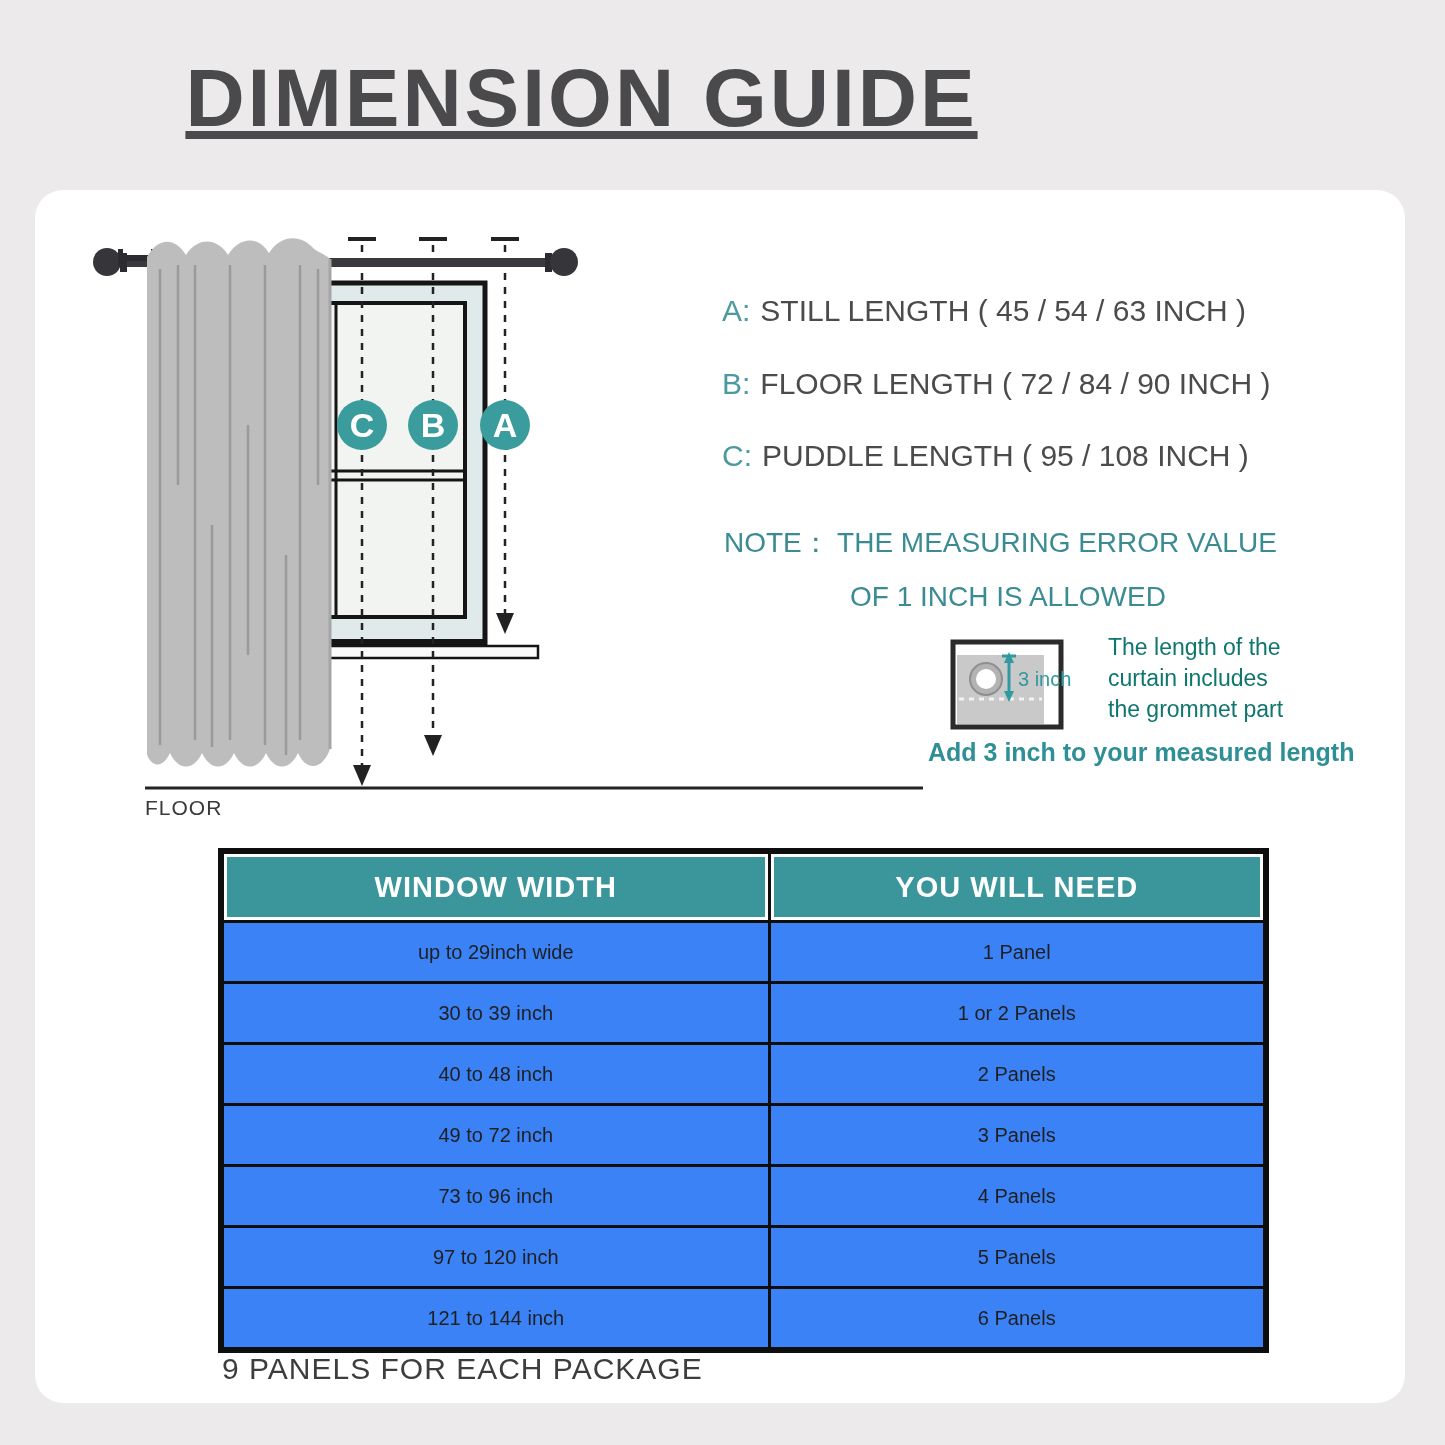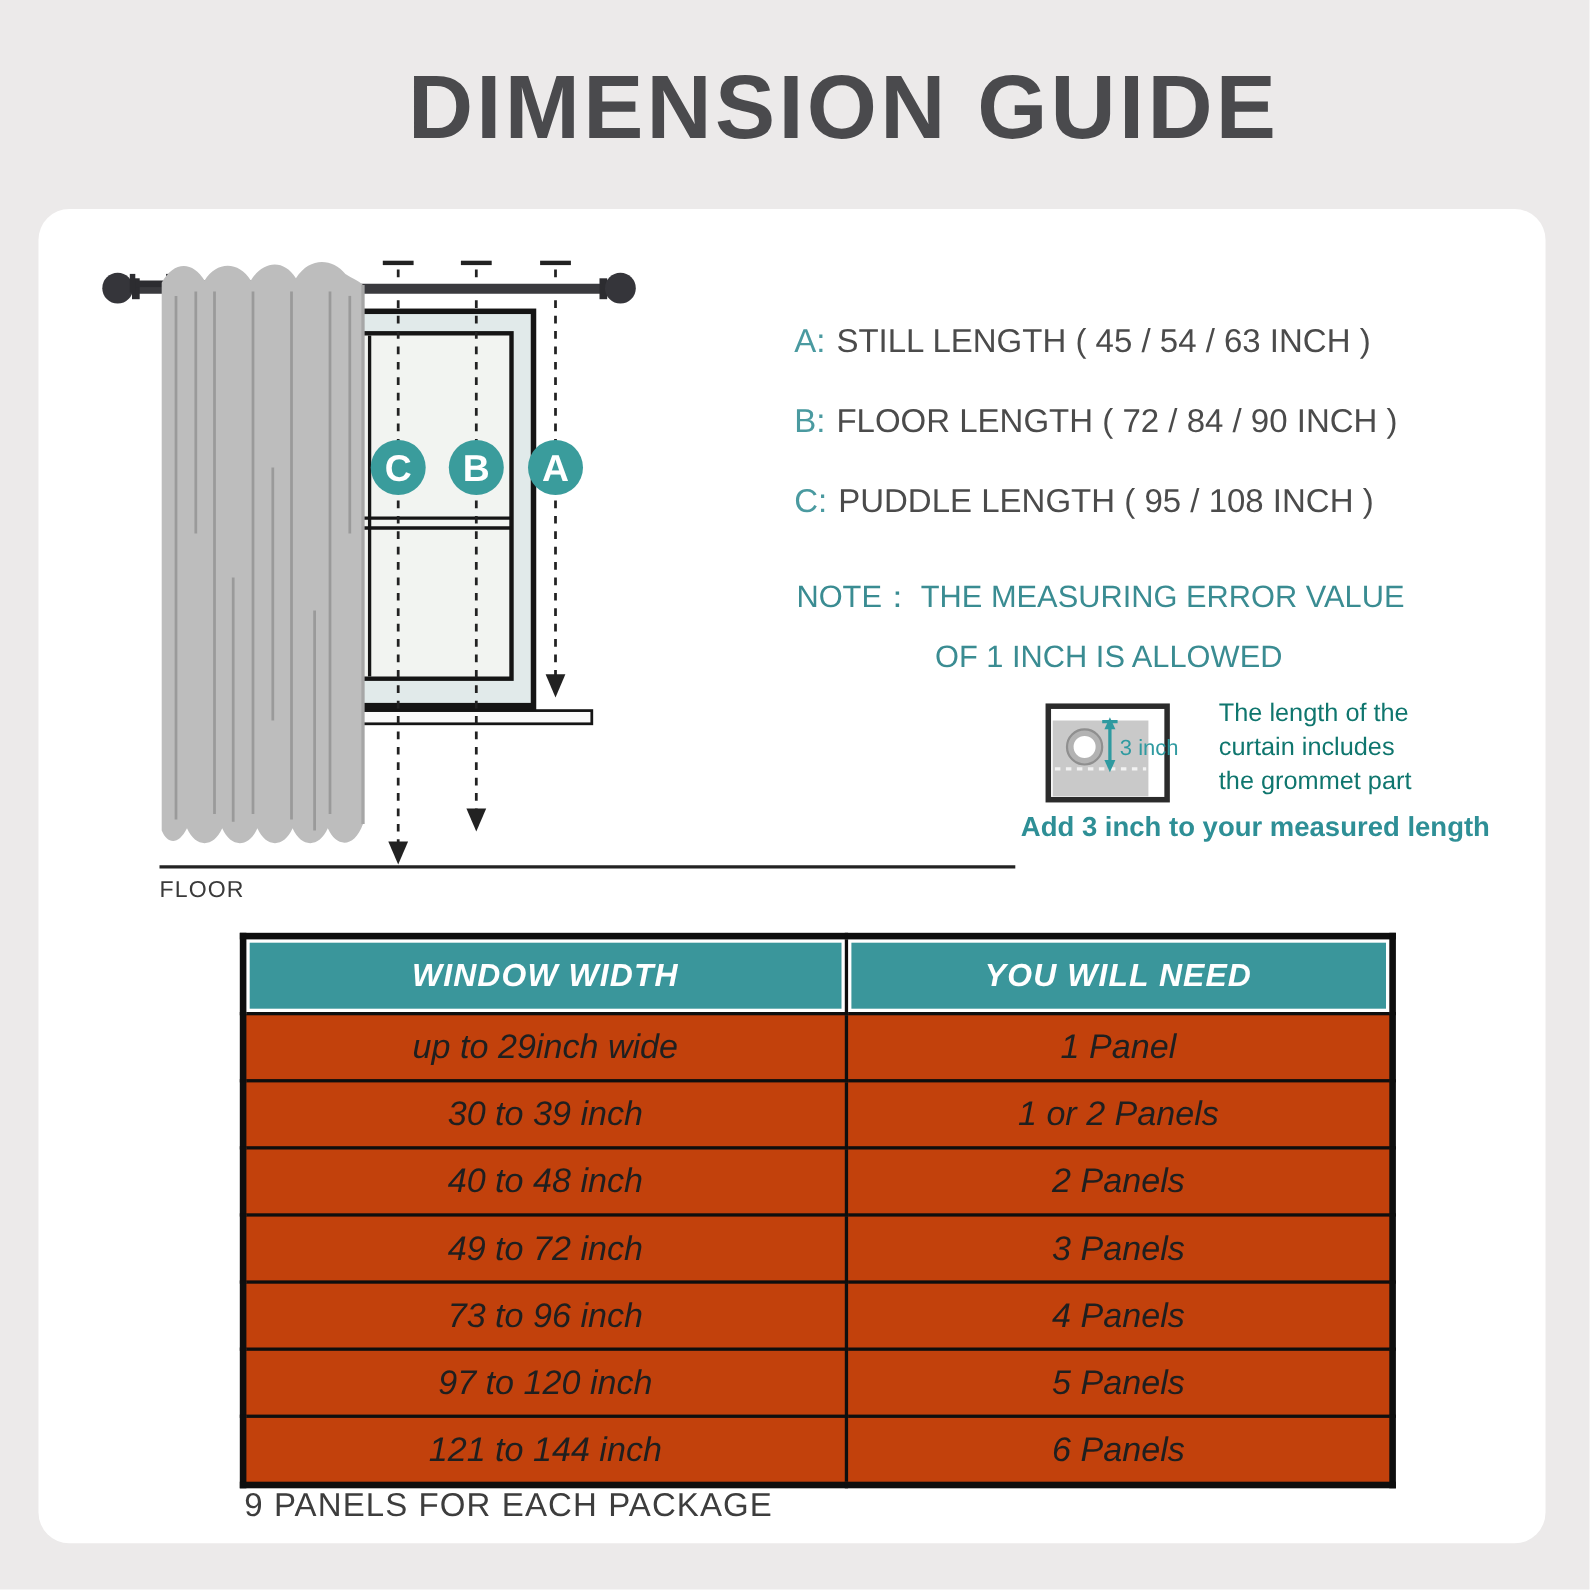"DIMENSION GUIDE" .title { text-align: right -> center; text-decoration: none -> underline }
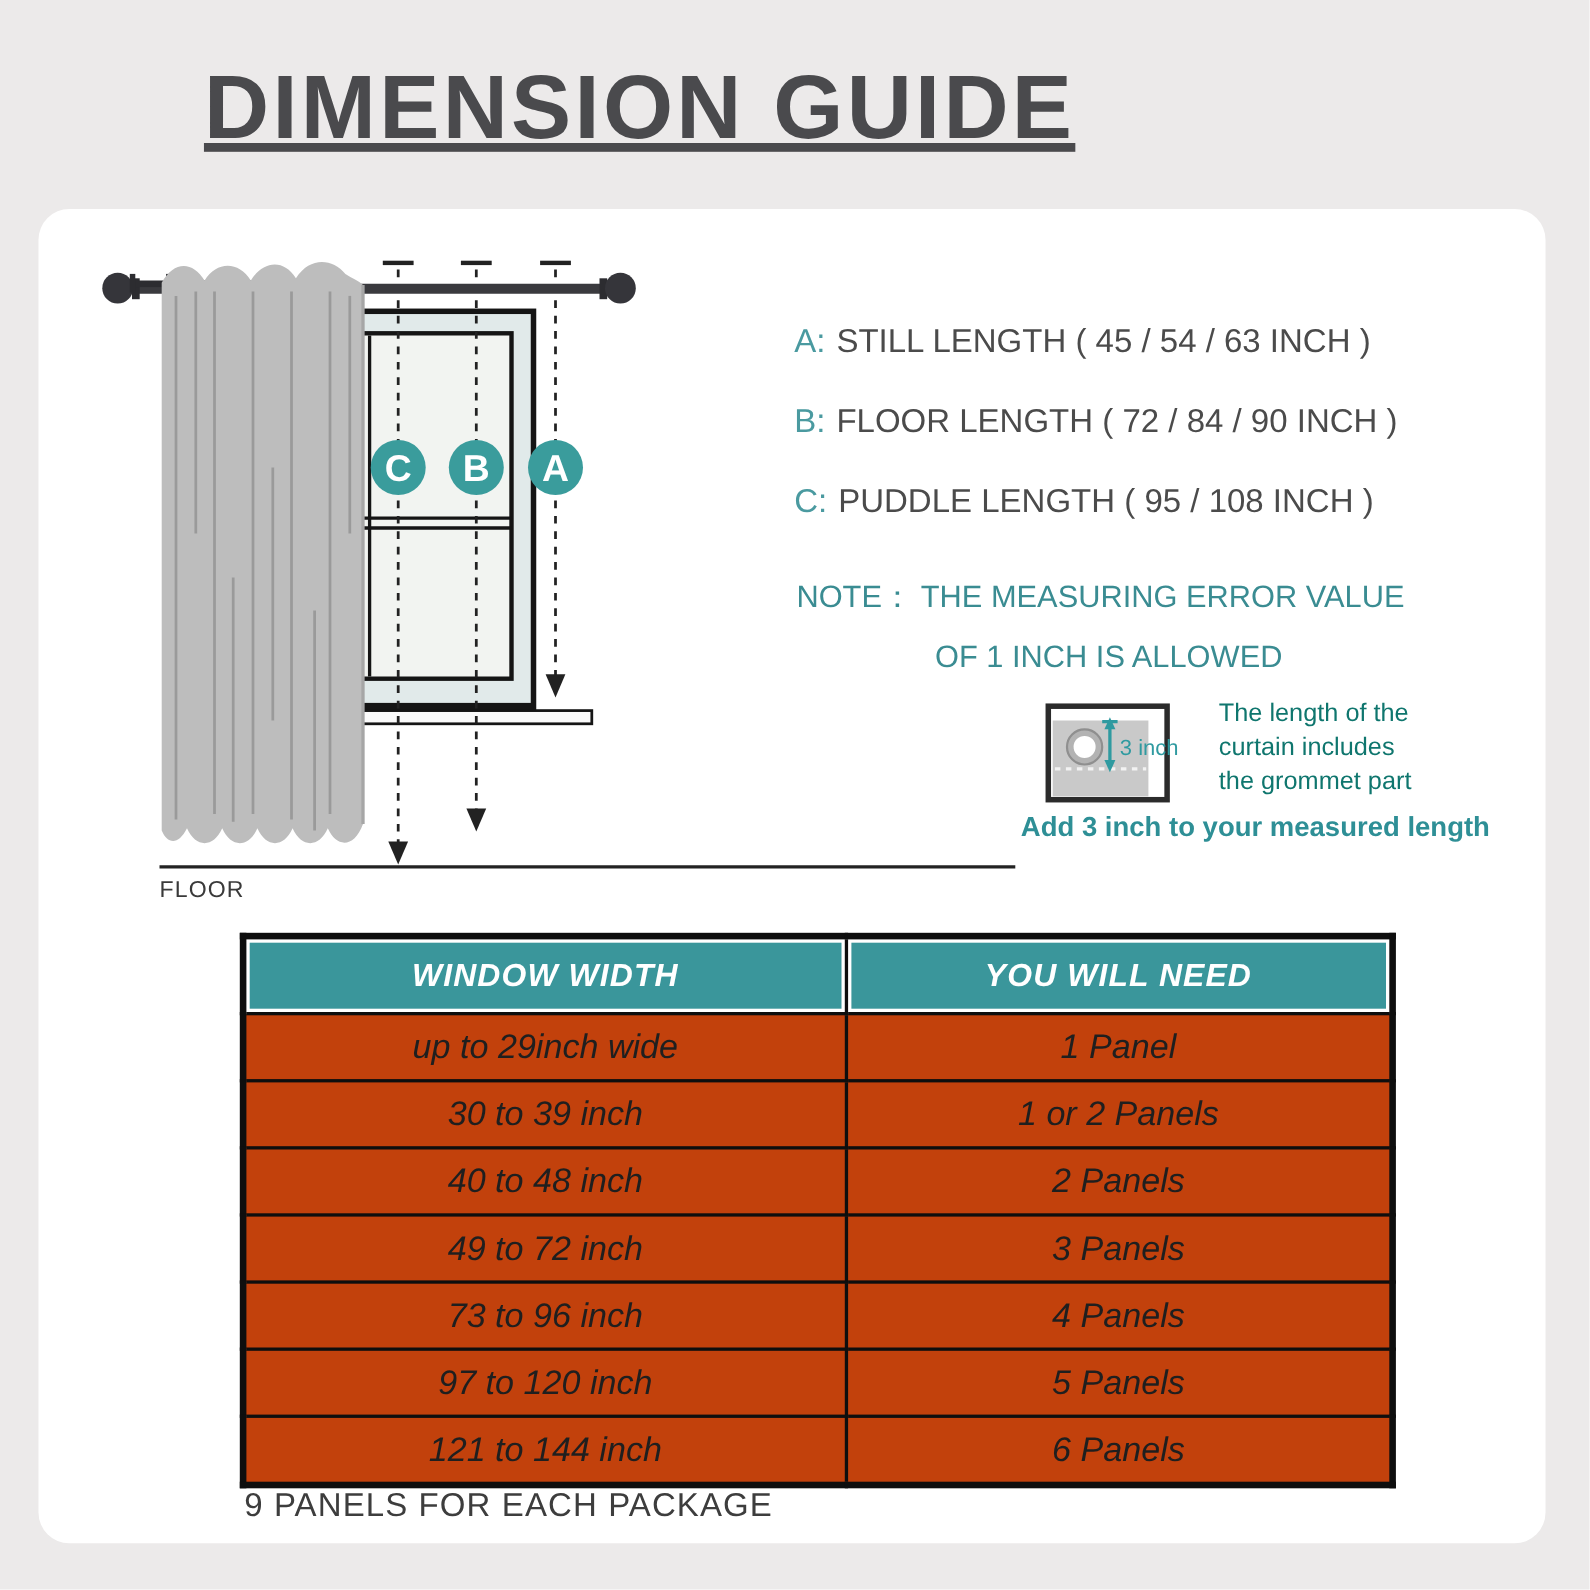"WINDOW WIDTH" table.panels { font-style: italic -> none }
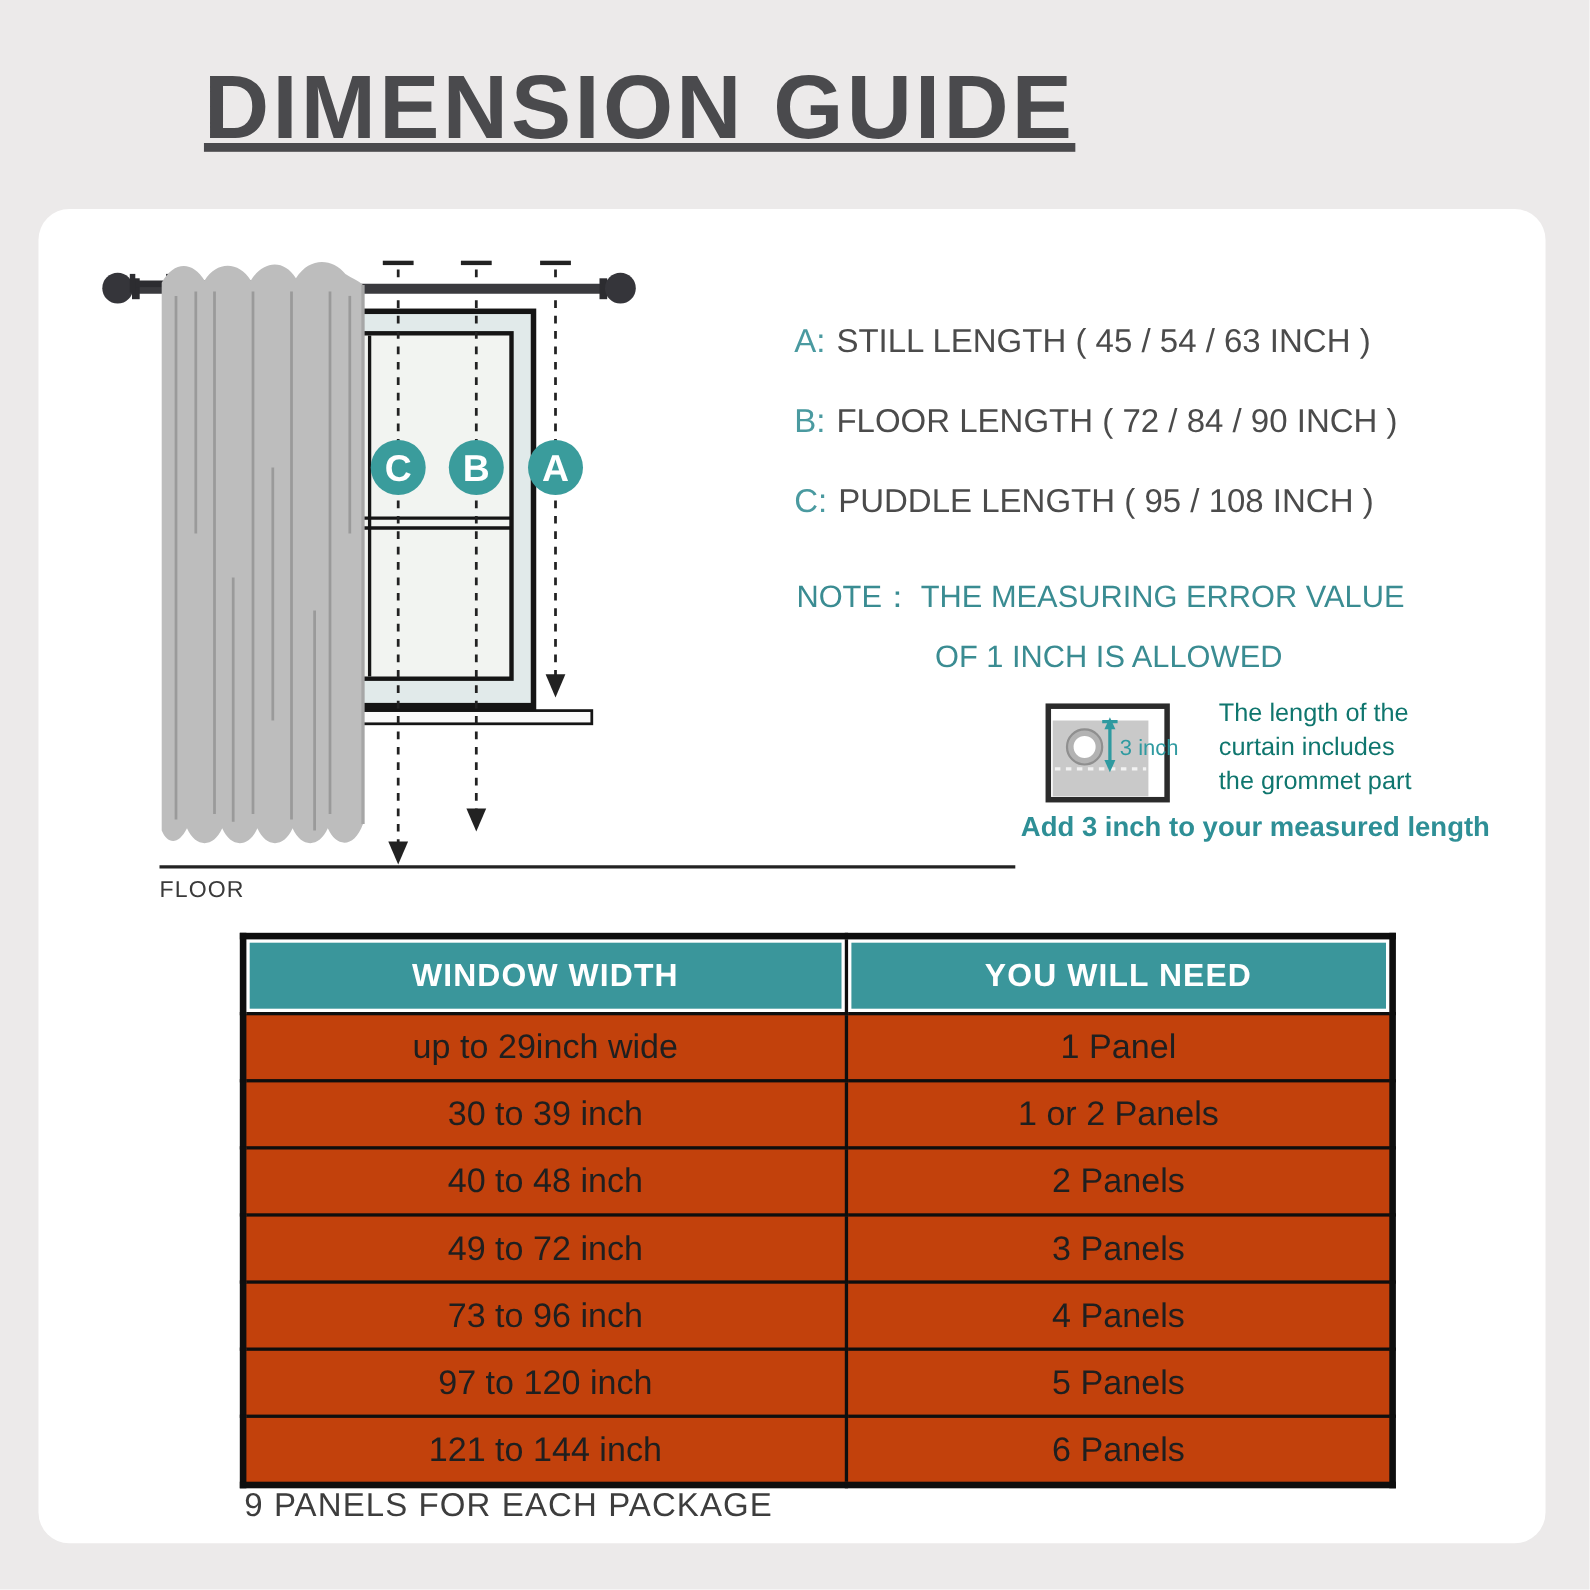"up to 29inch wide" table.panels td { background: #c2410c -> #3b82f6; font-size: 31px -> 20px }
